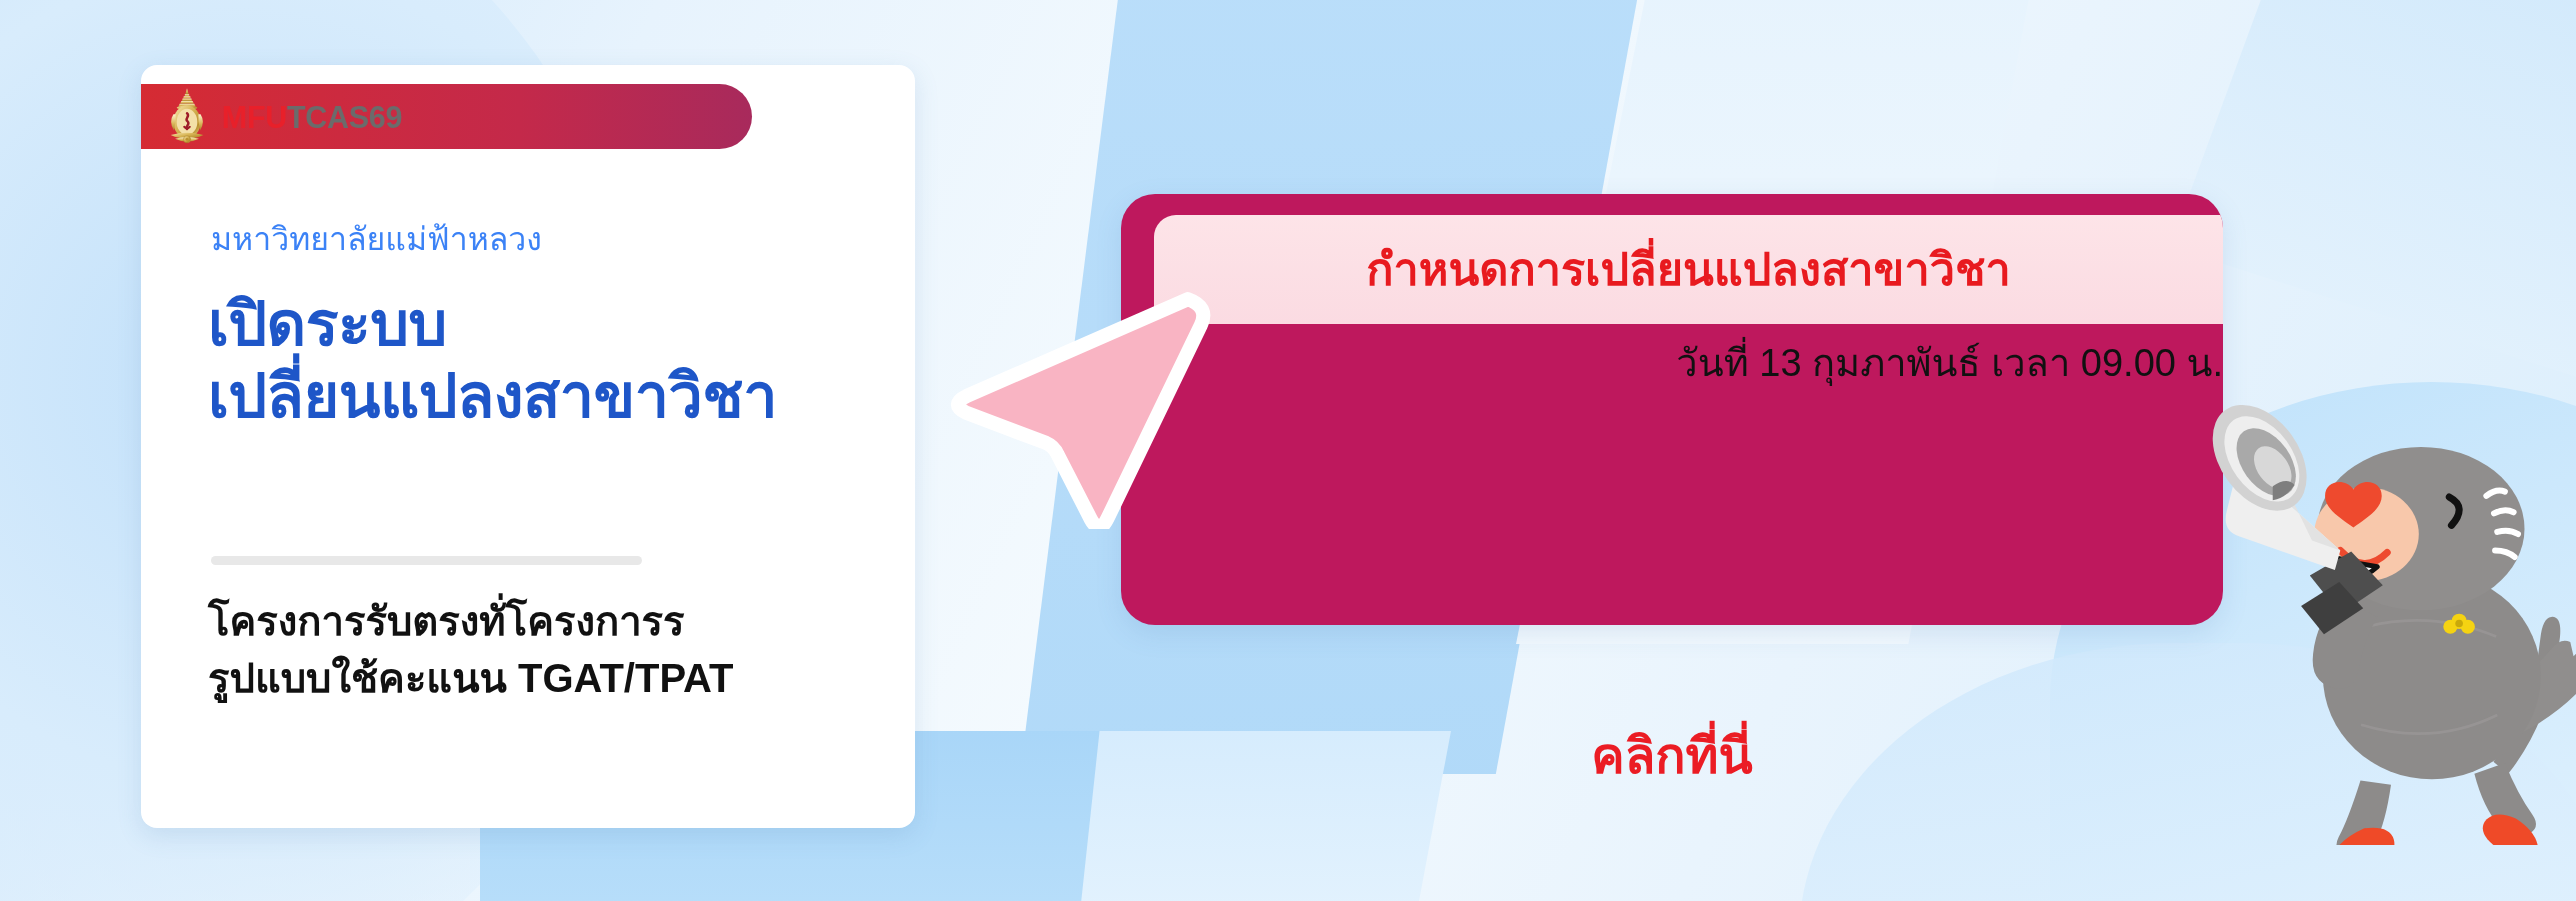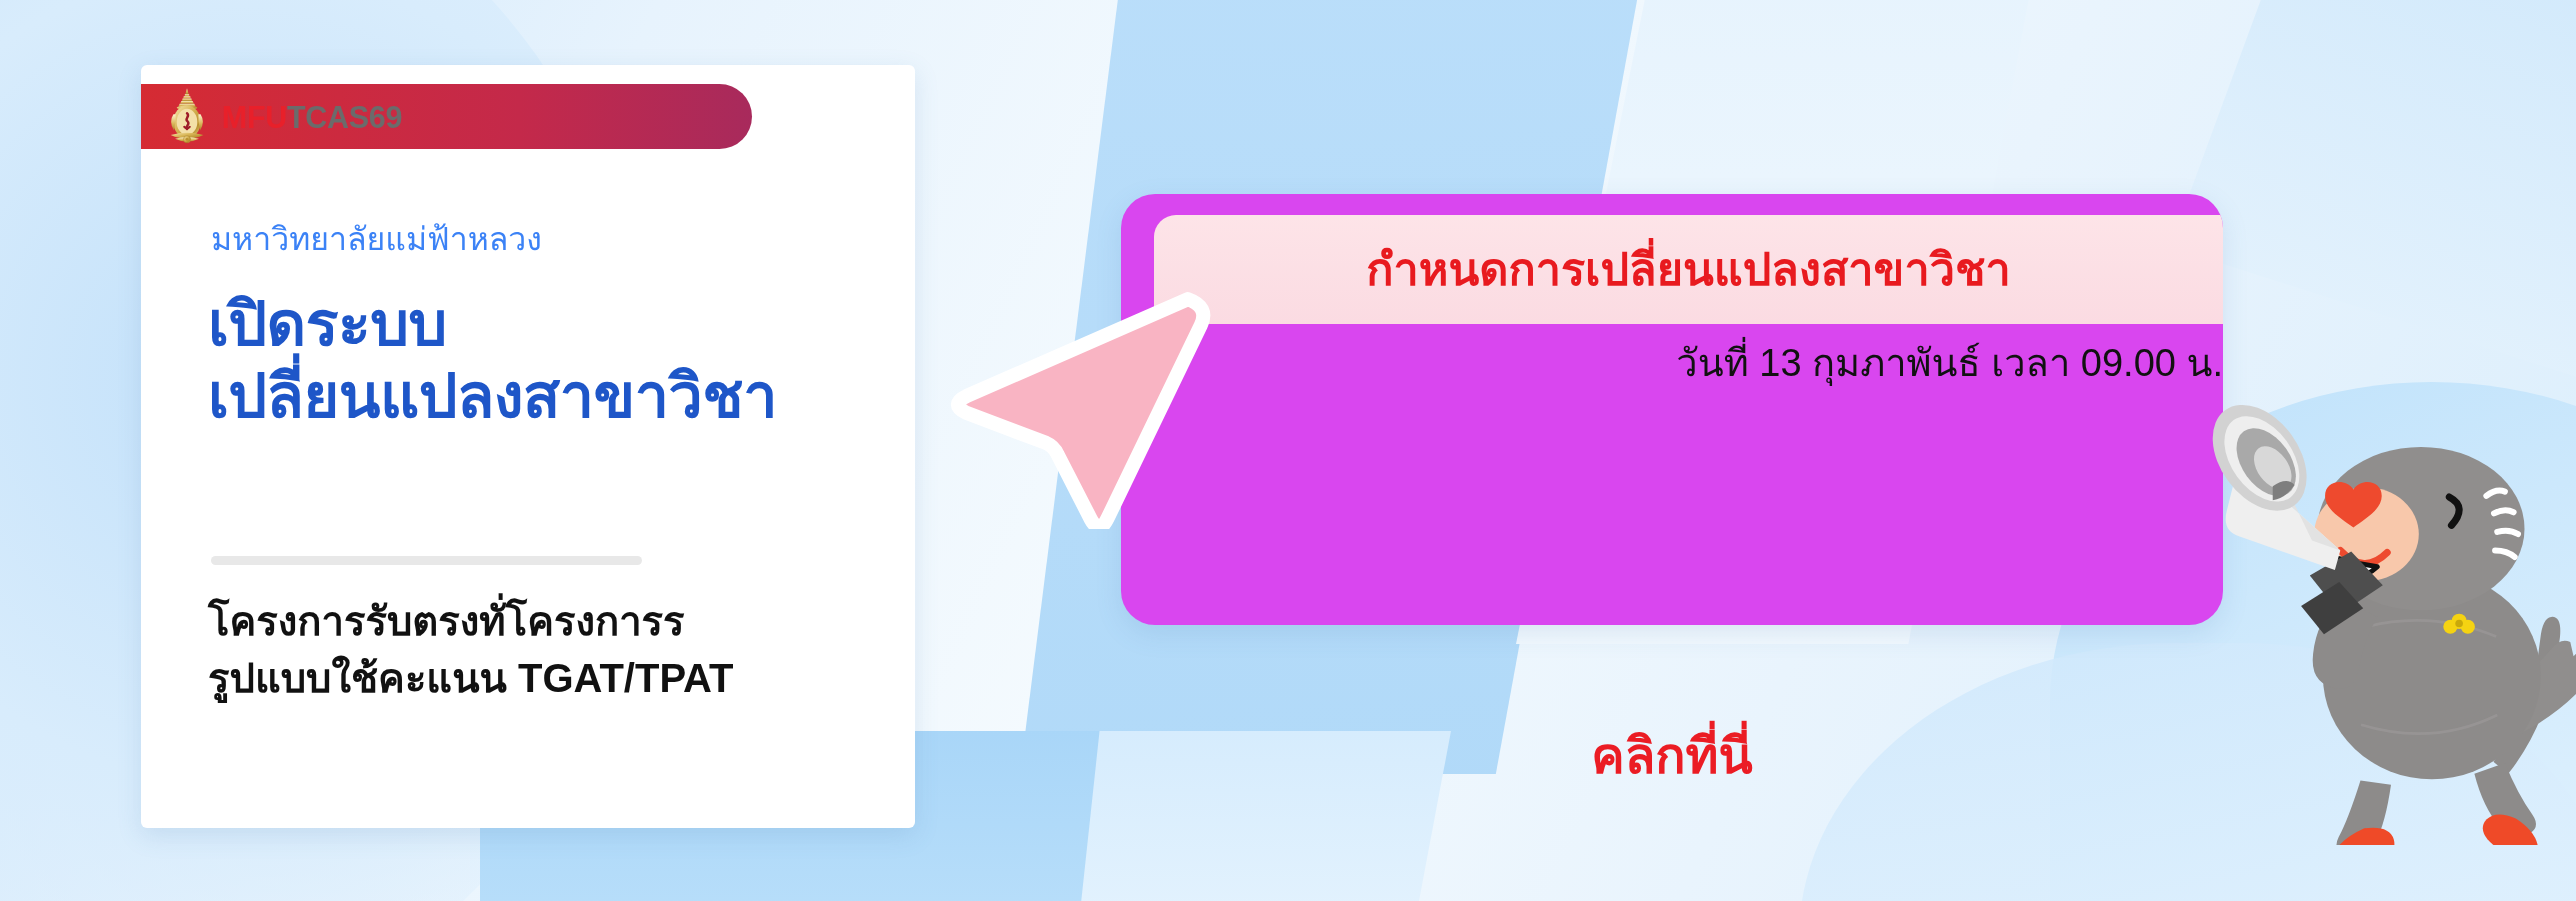"MFUTCAS69" .card-left { border-radius: 6px -> 16px }
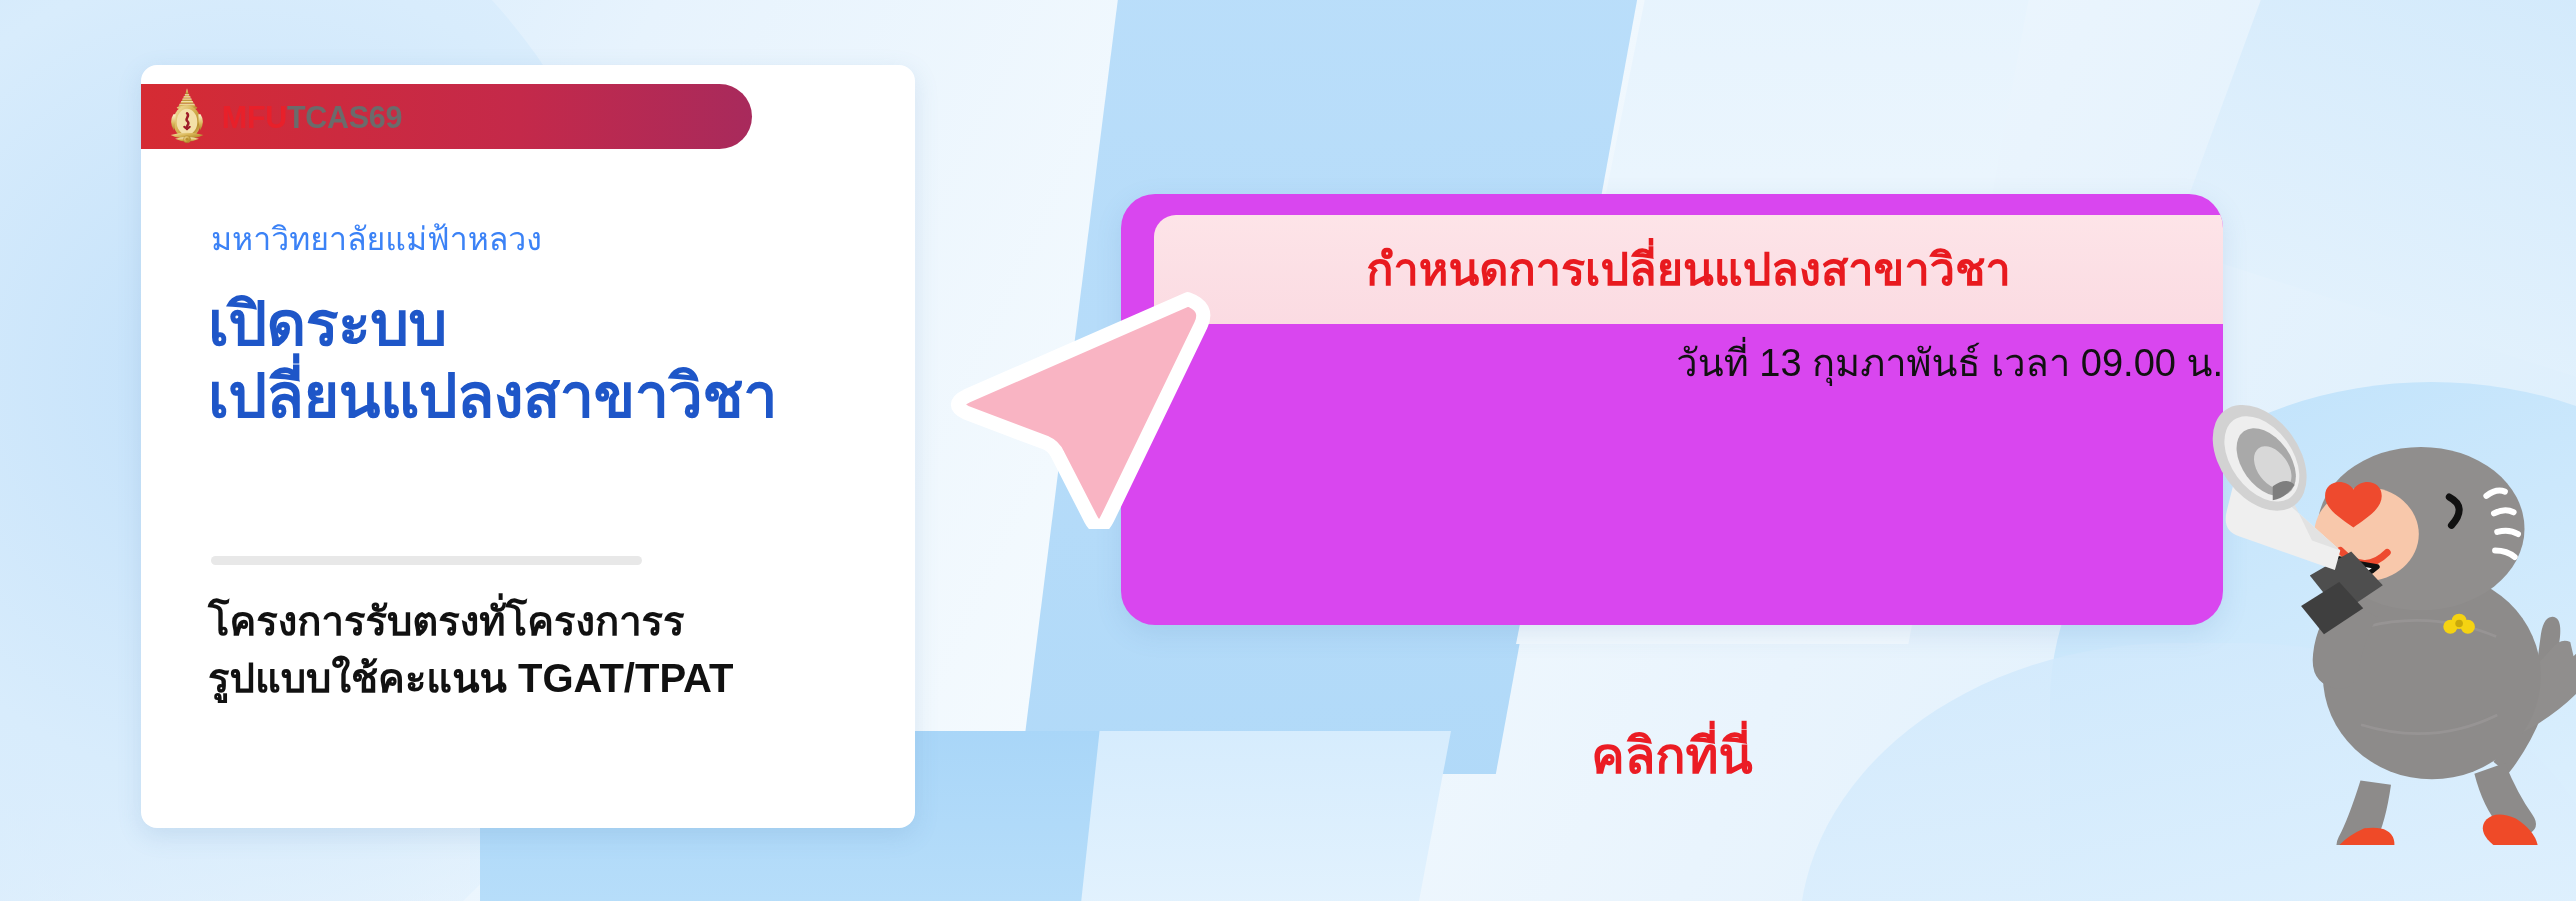"กำหนดการเปลี่ยนแปลงสาขาวิชา" .card-right { background: #d946ef -> #be185d }
